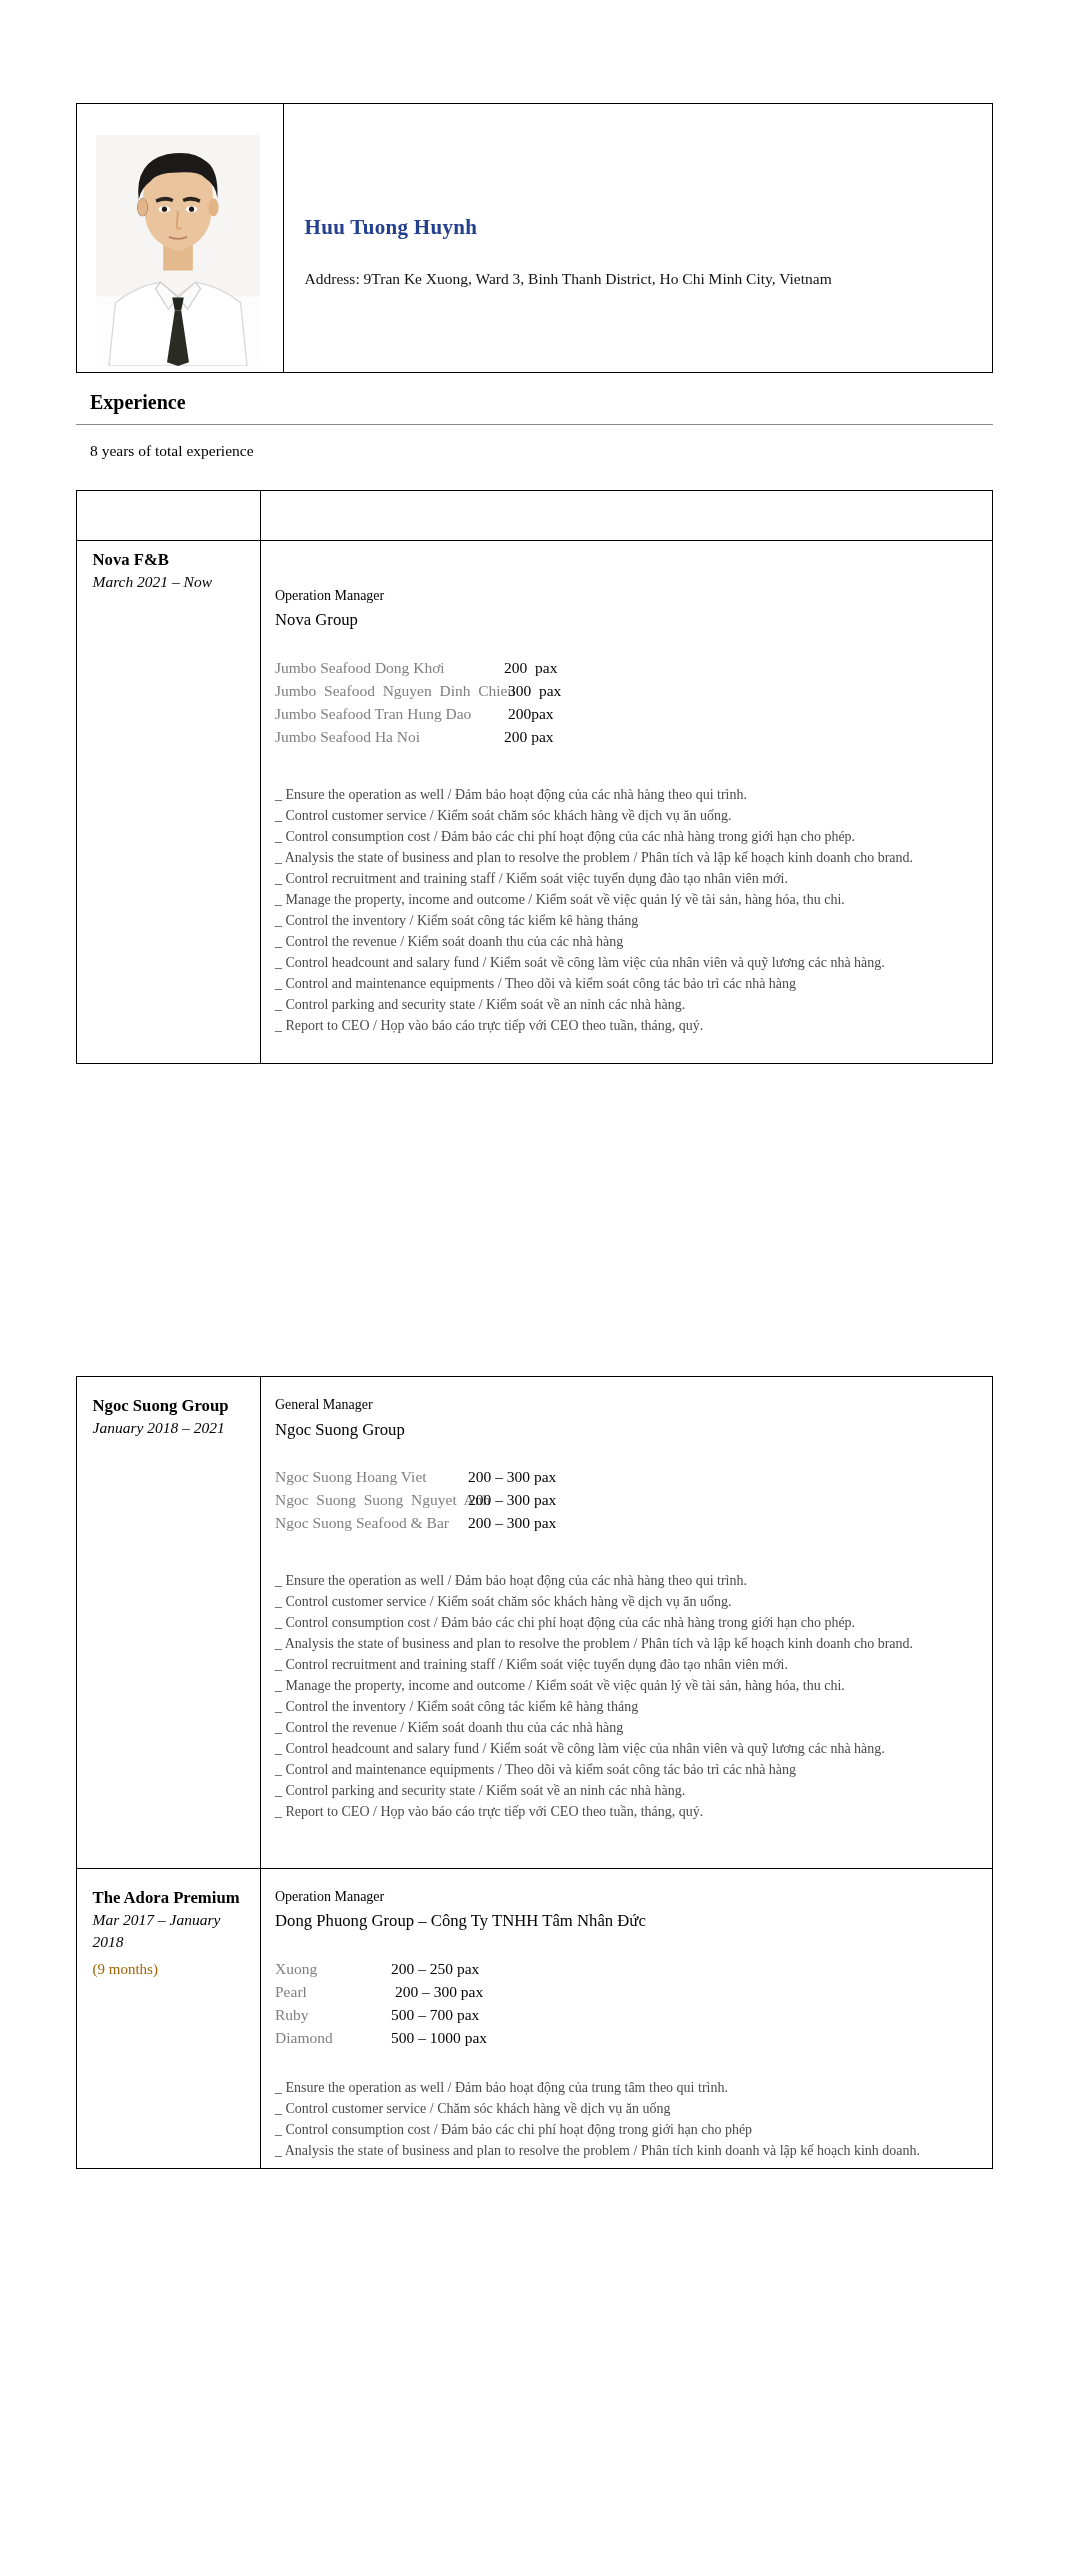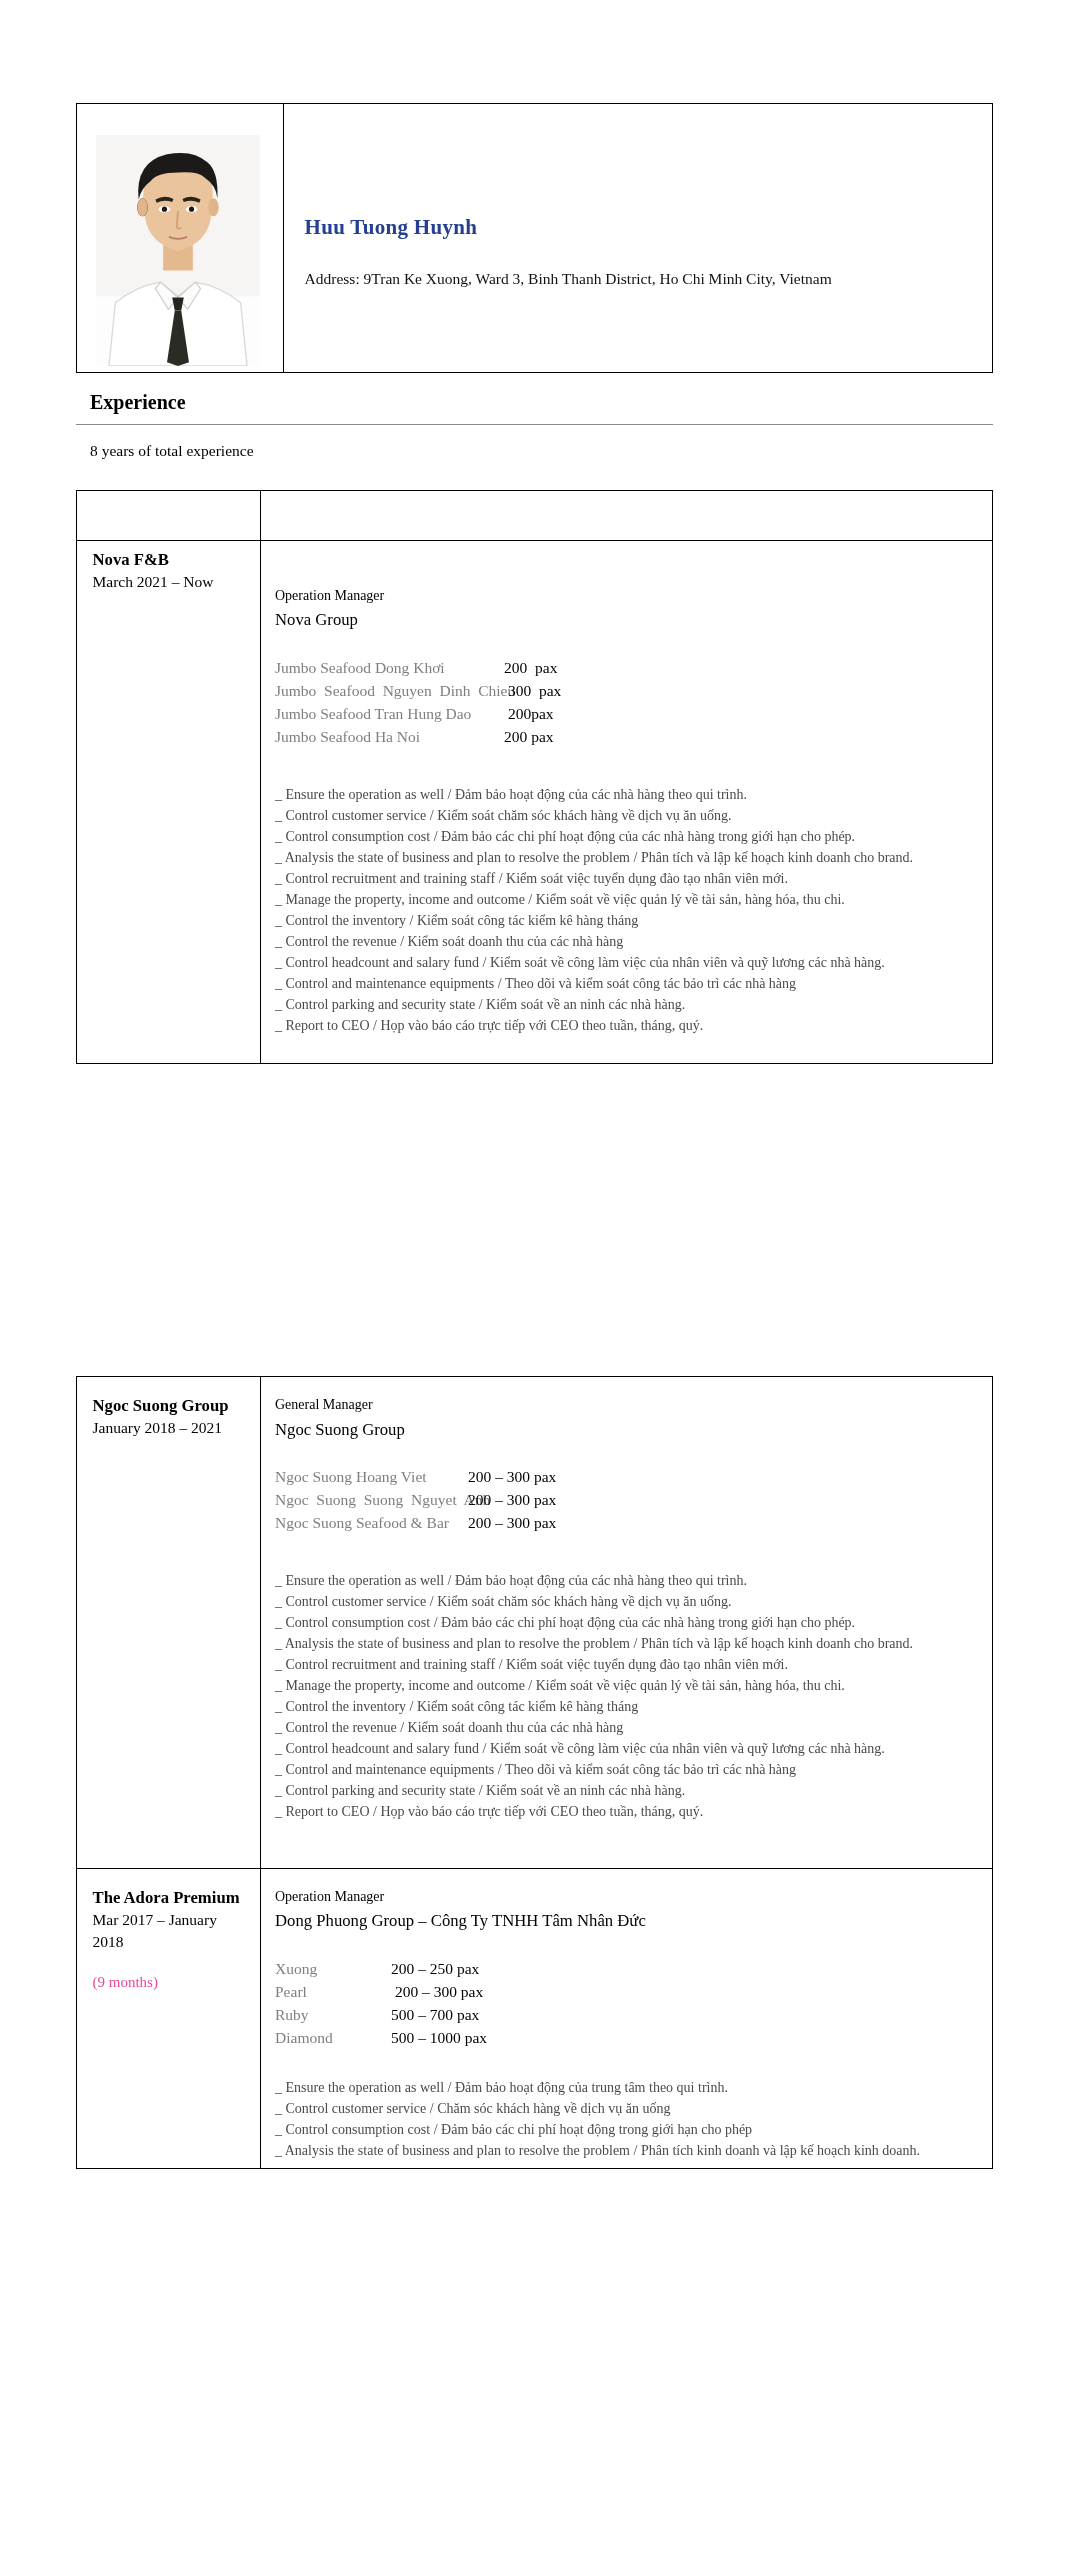"March 2021 – Now" .period { font-style: none -> italic }
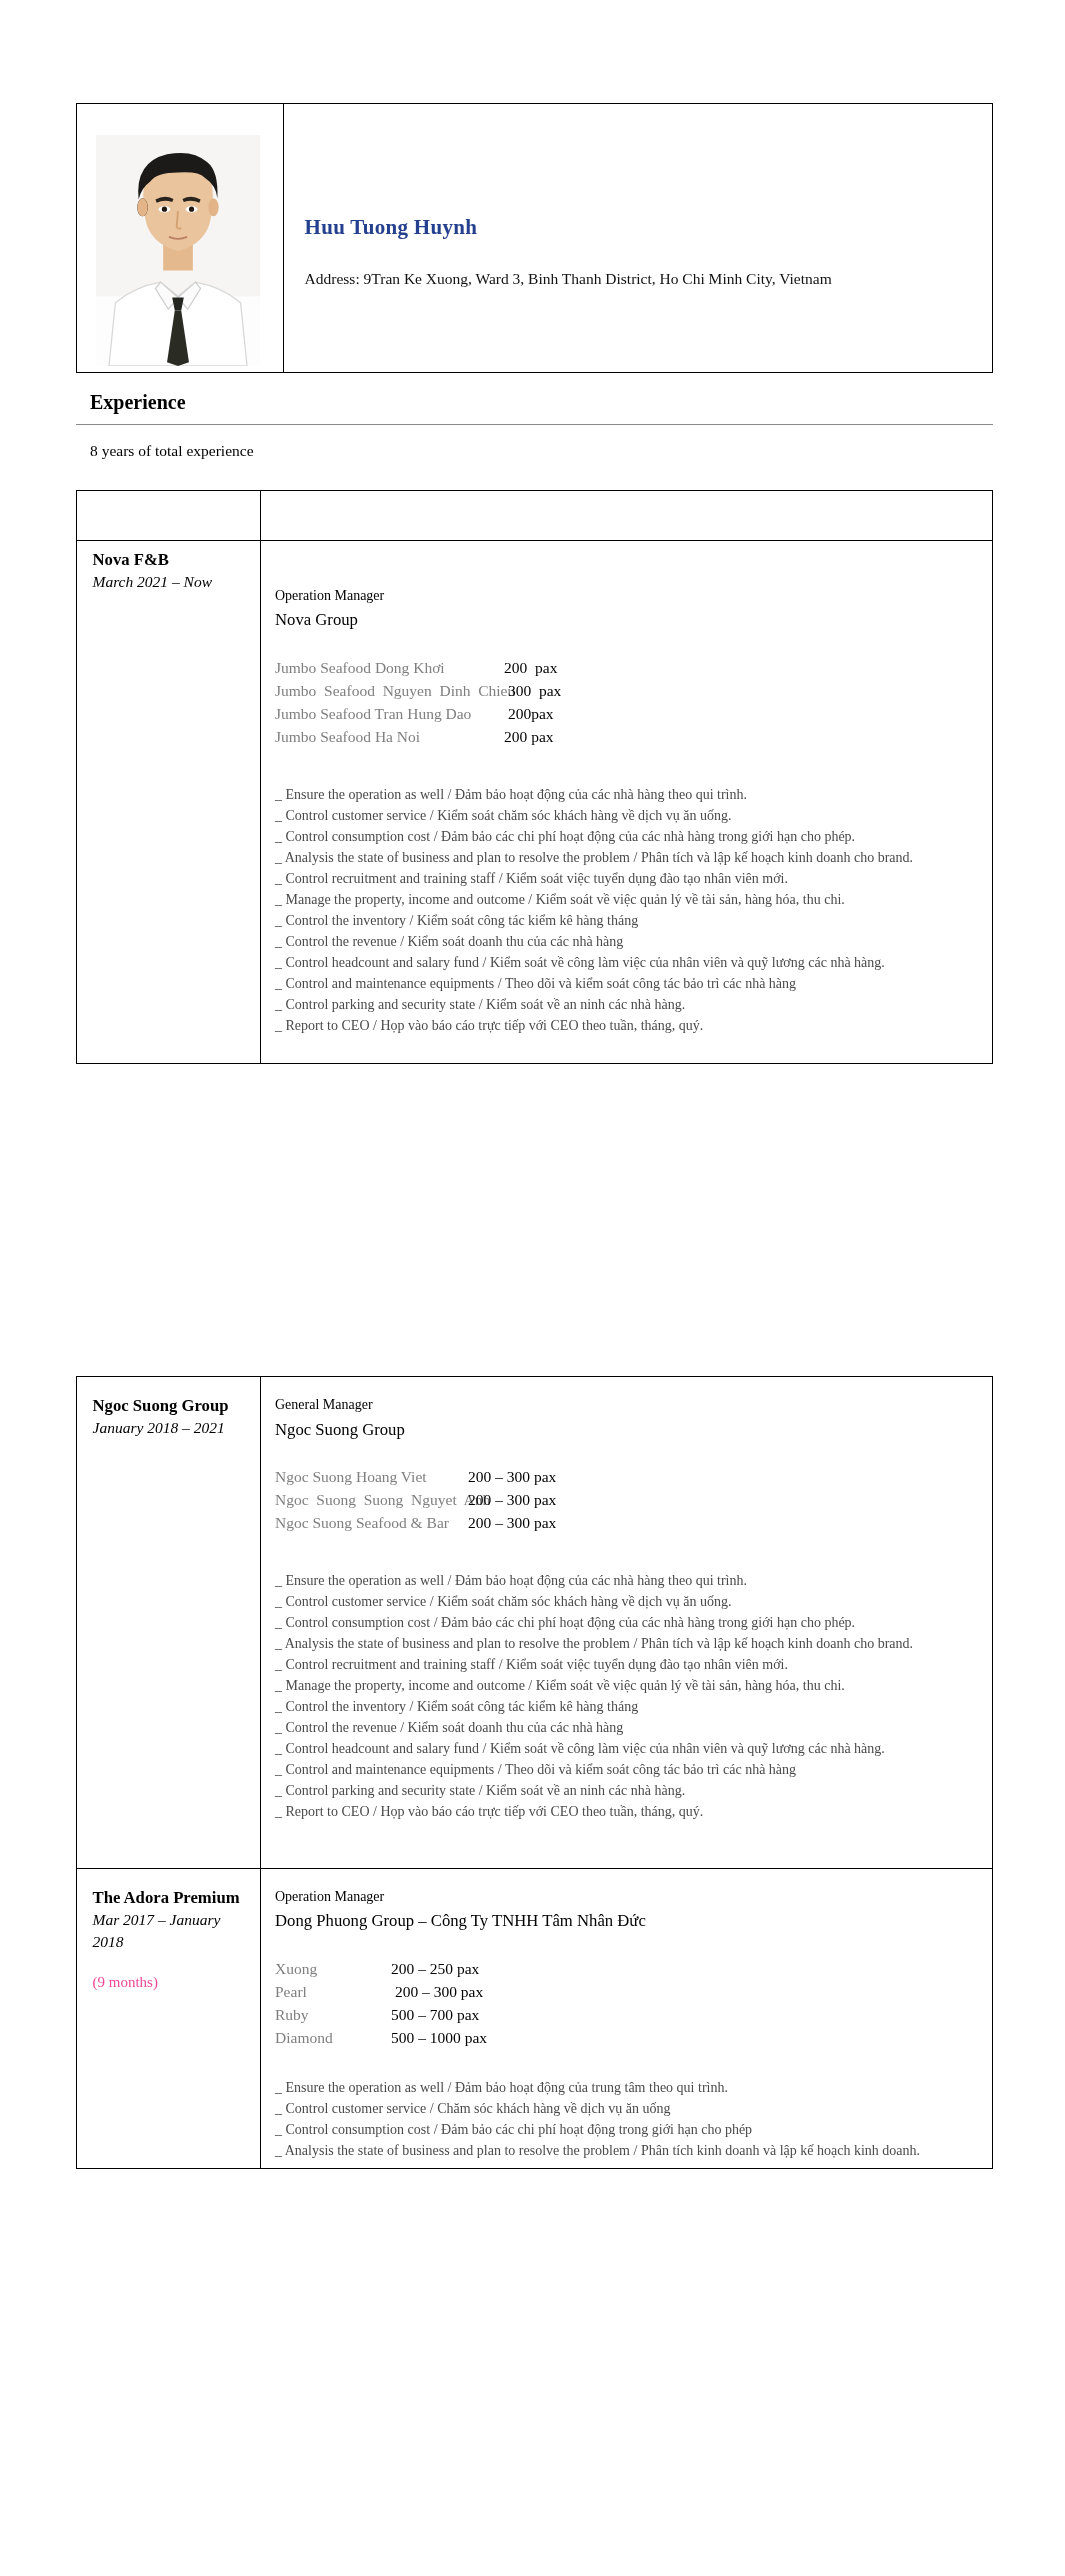"(9 months)" .duration-note { color: #ec4899 -> #a16207; margin-top: 21px -> 8px }
